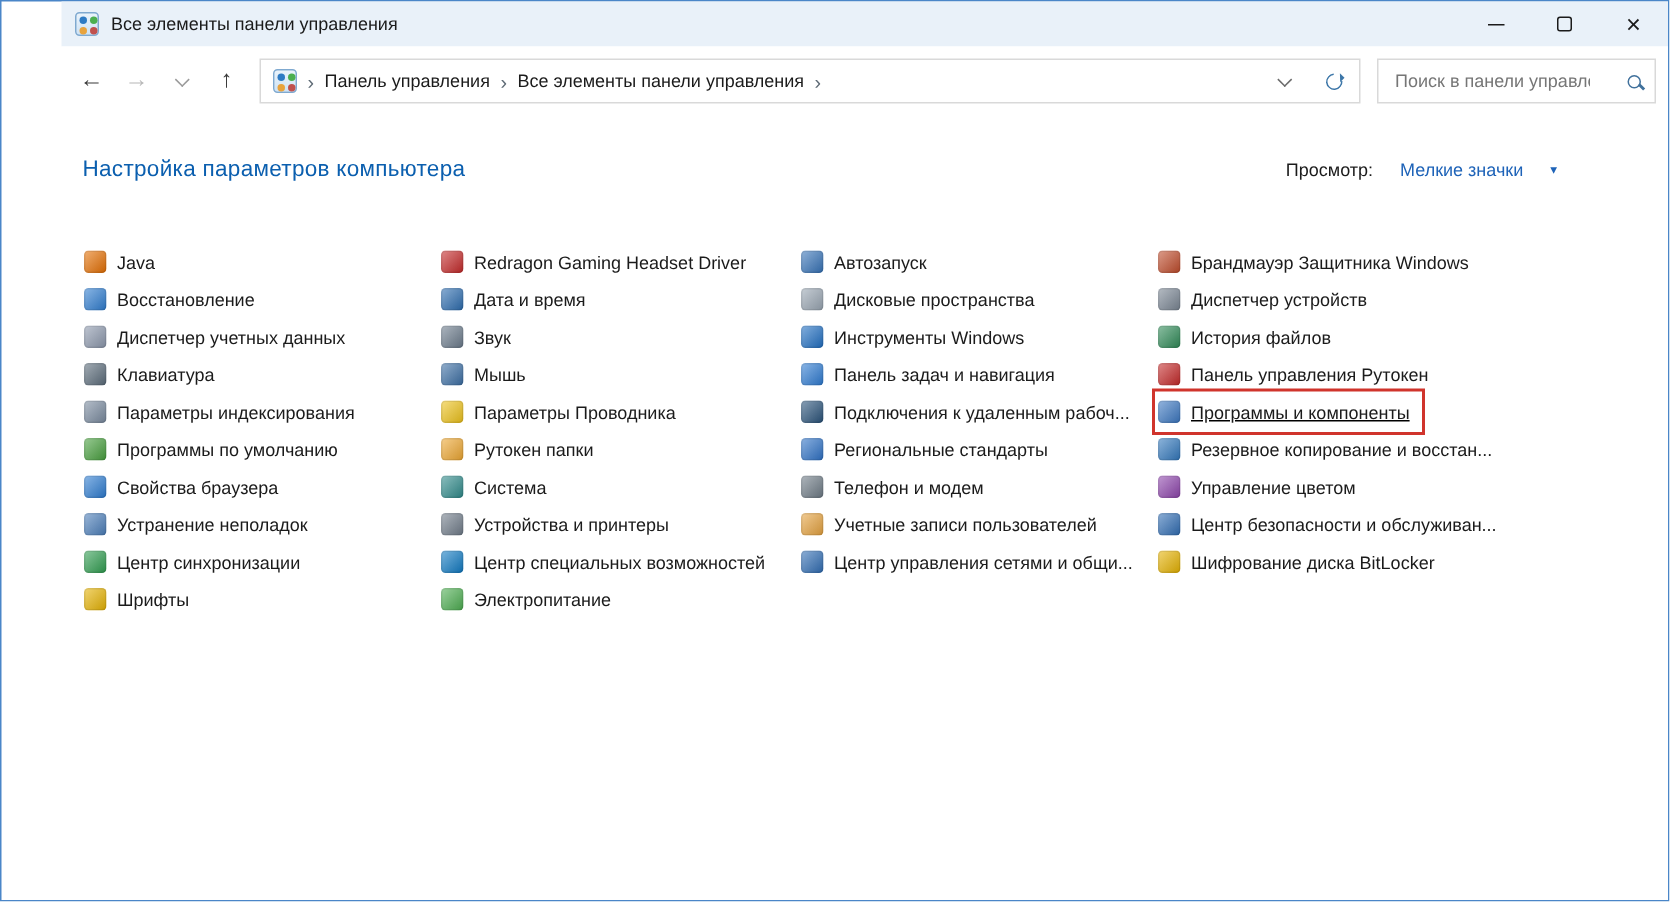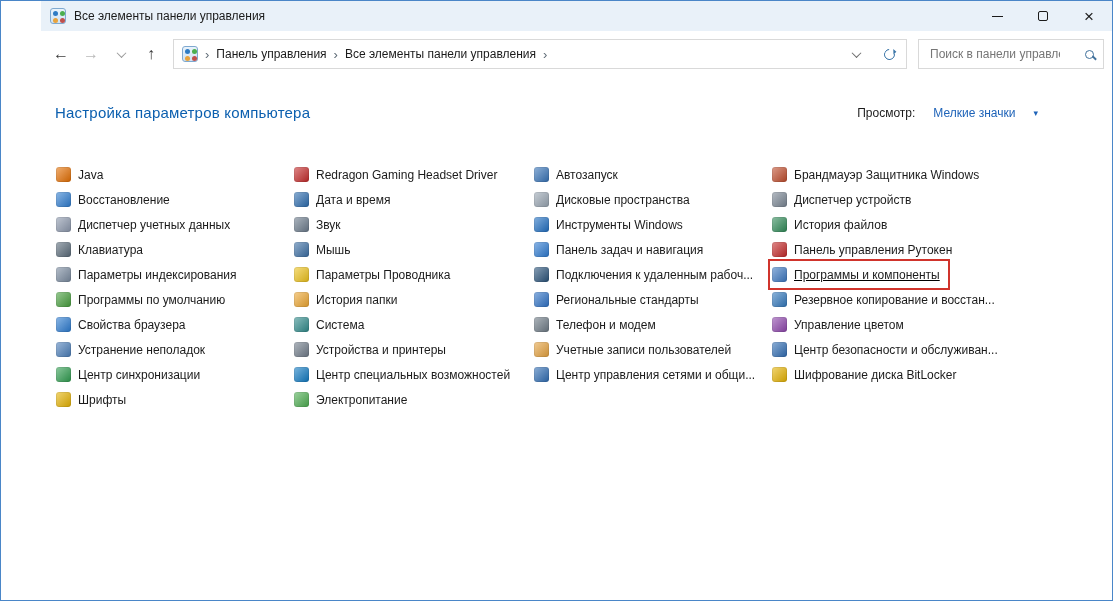"История папки" span.item-label { text: История -> Рутокен }
